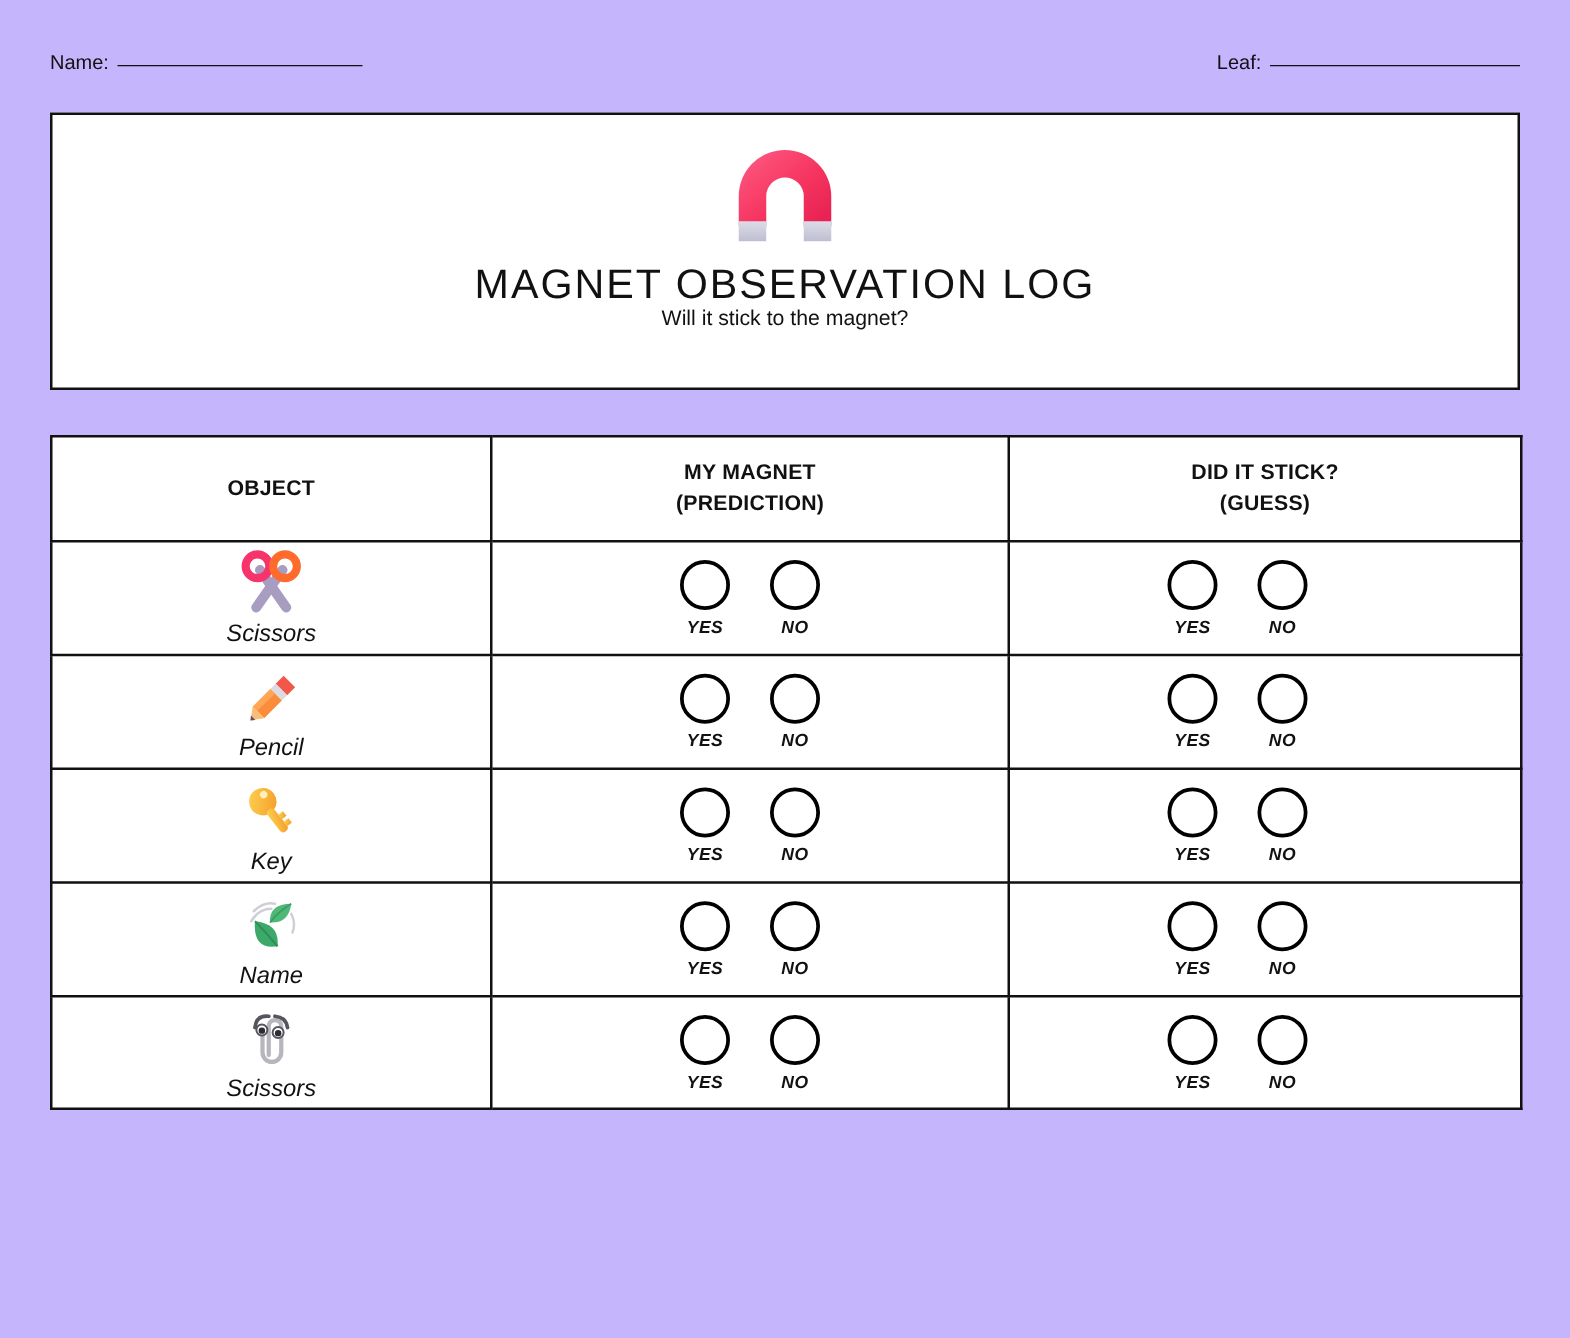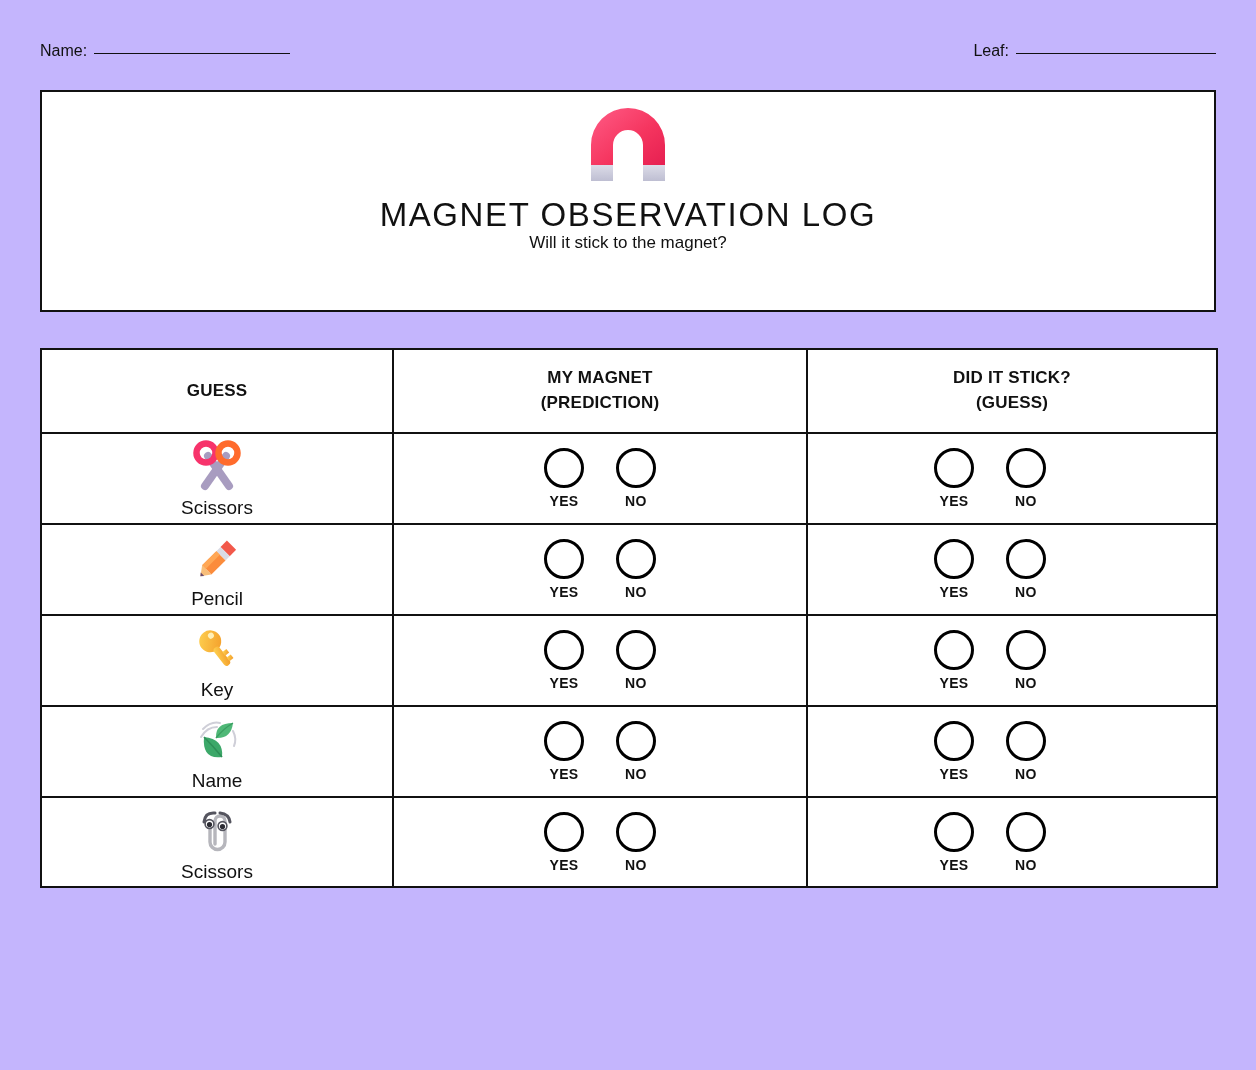"MAGNET OBSERVATION LOG" .header-box { padding-top: 15px -> 27px }
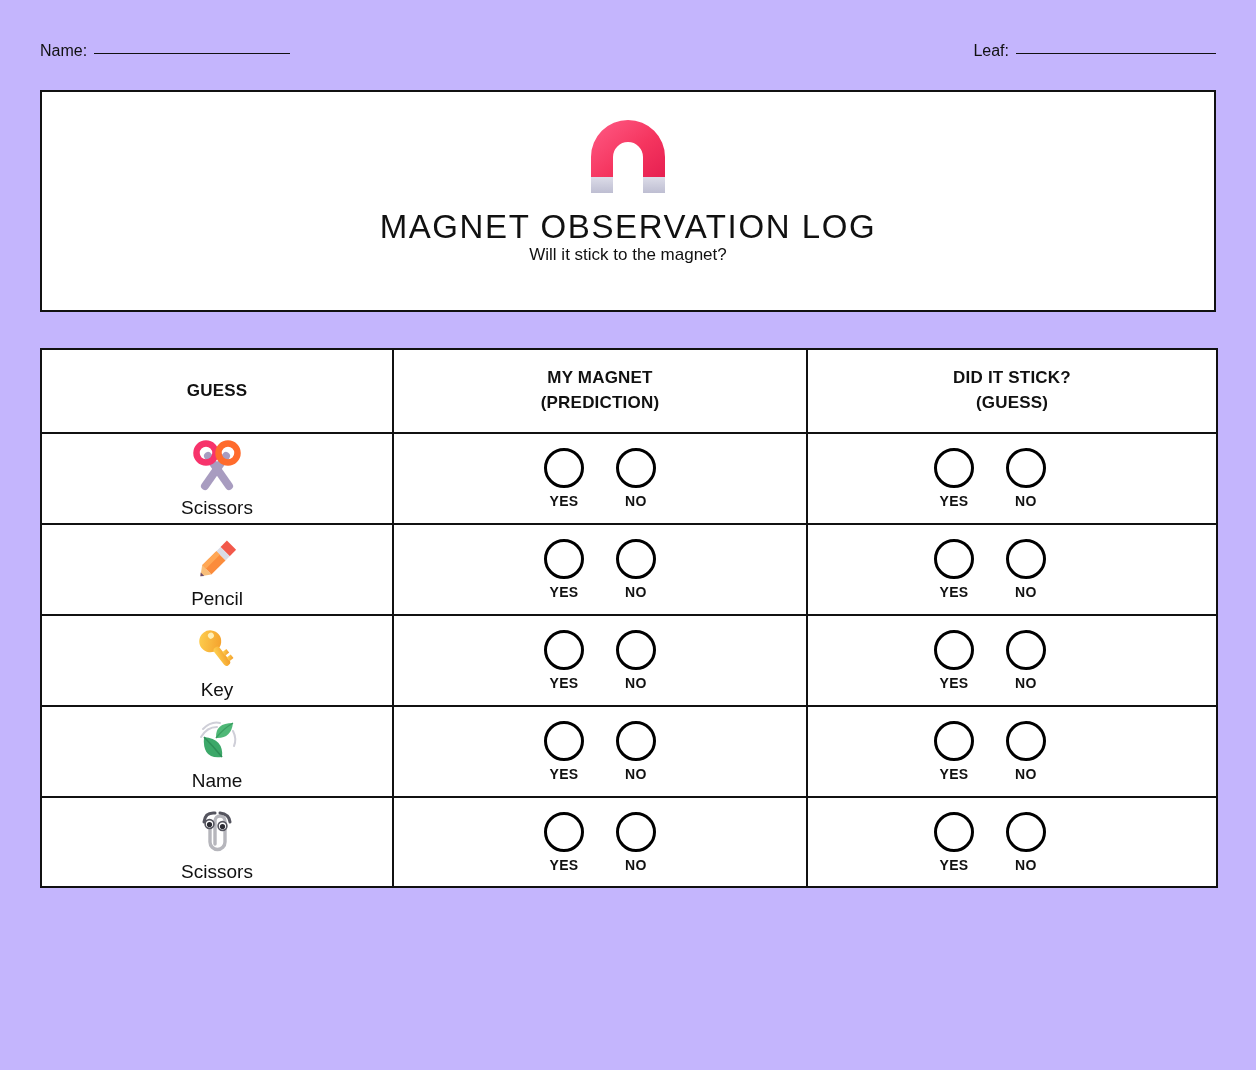"GUESS" div { text: GUESS -> OBJECT }
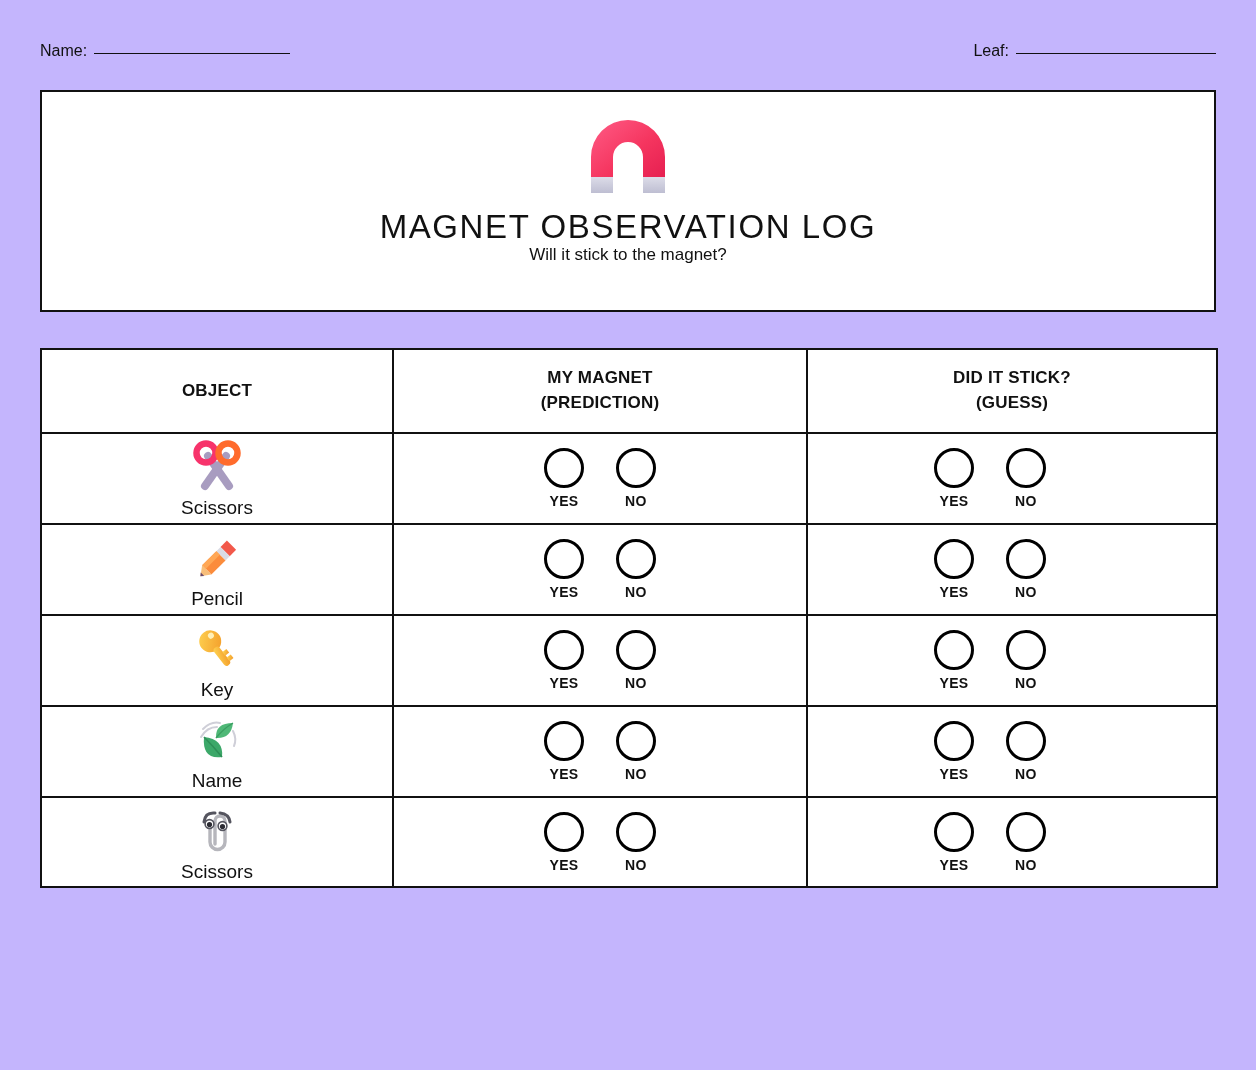"Scissors" .log-table tbody tr { font-style: none -> italic }
